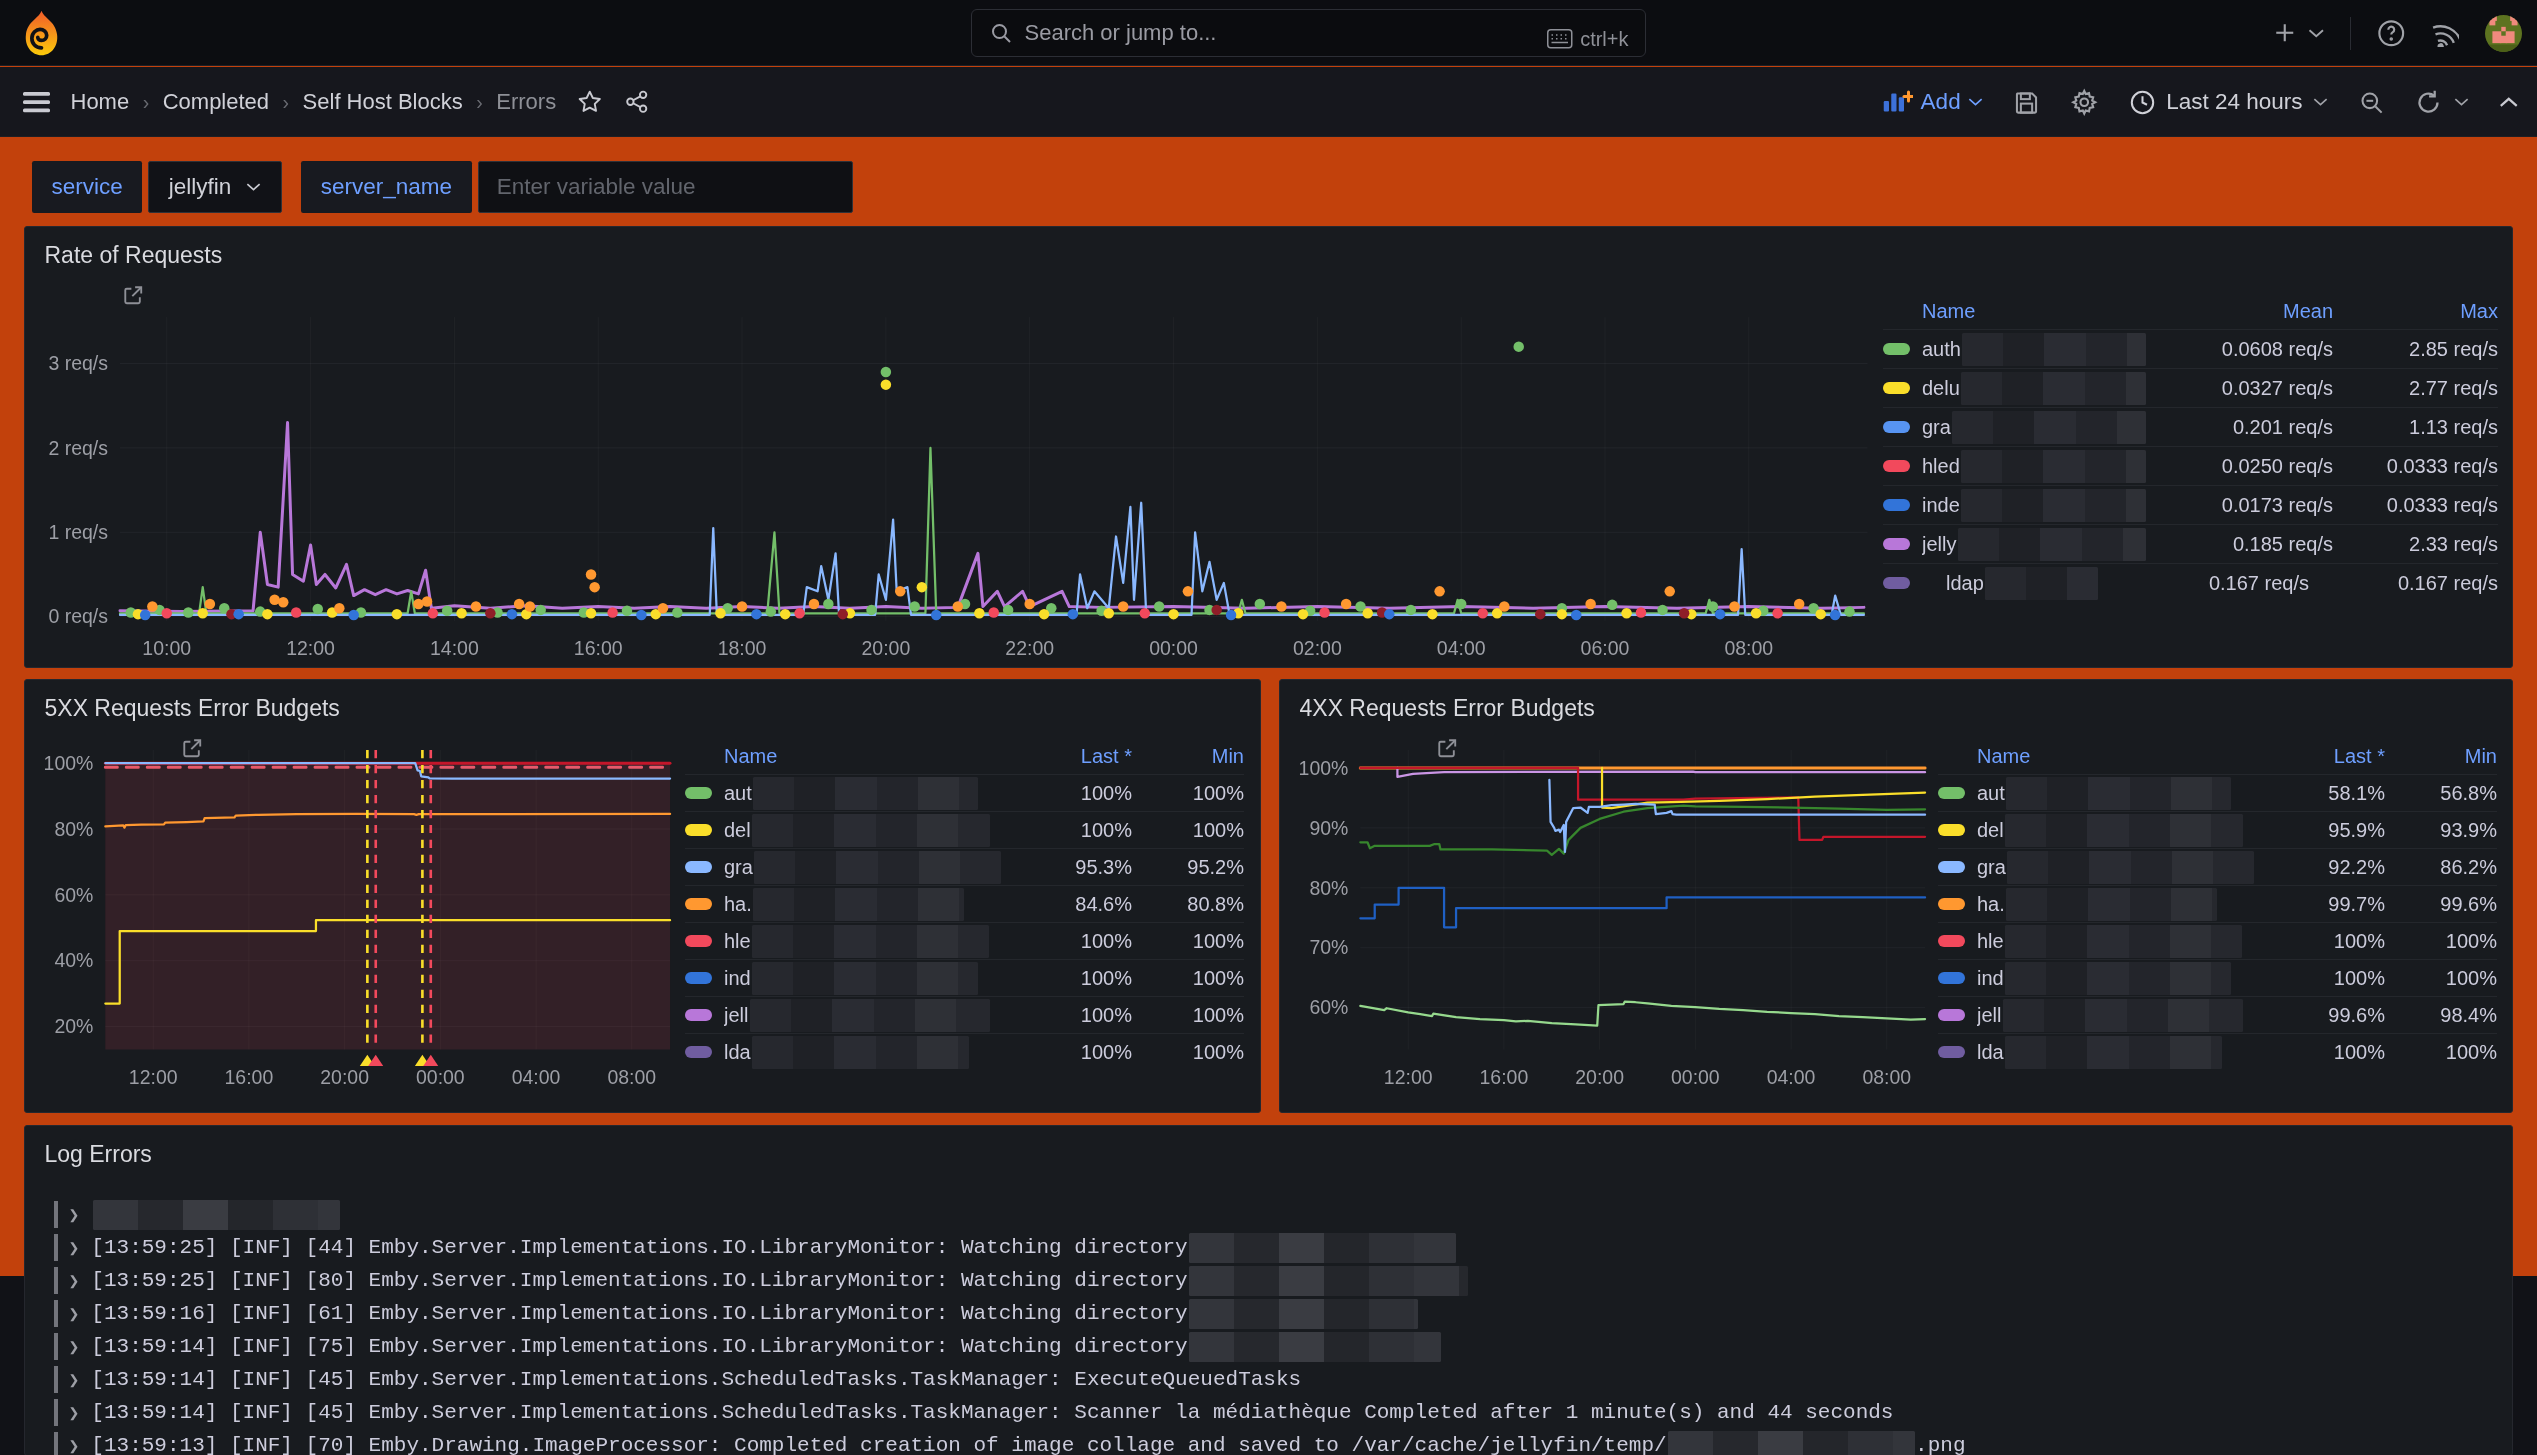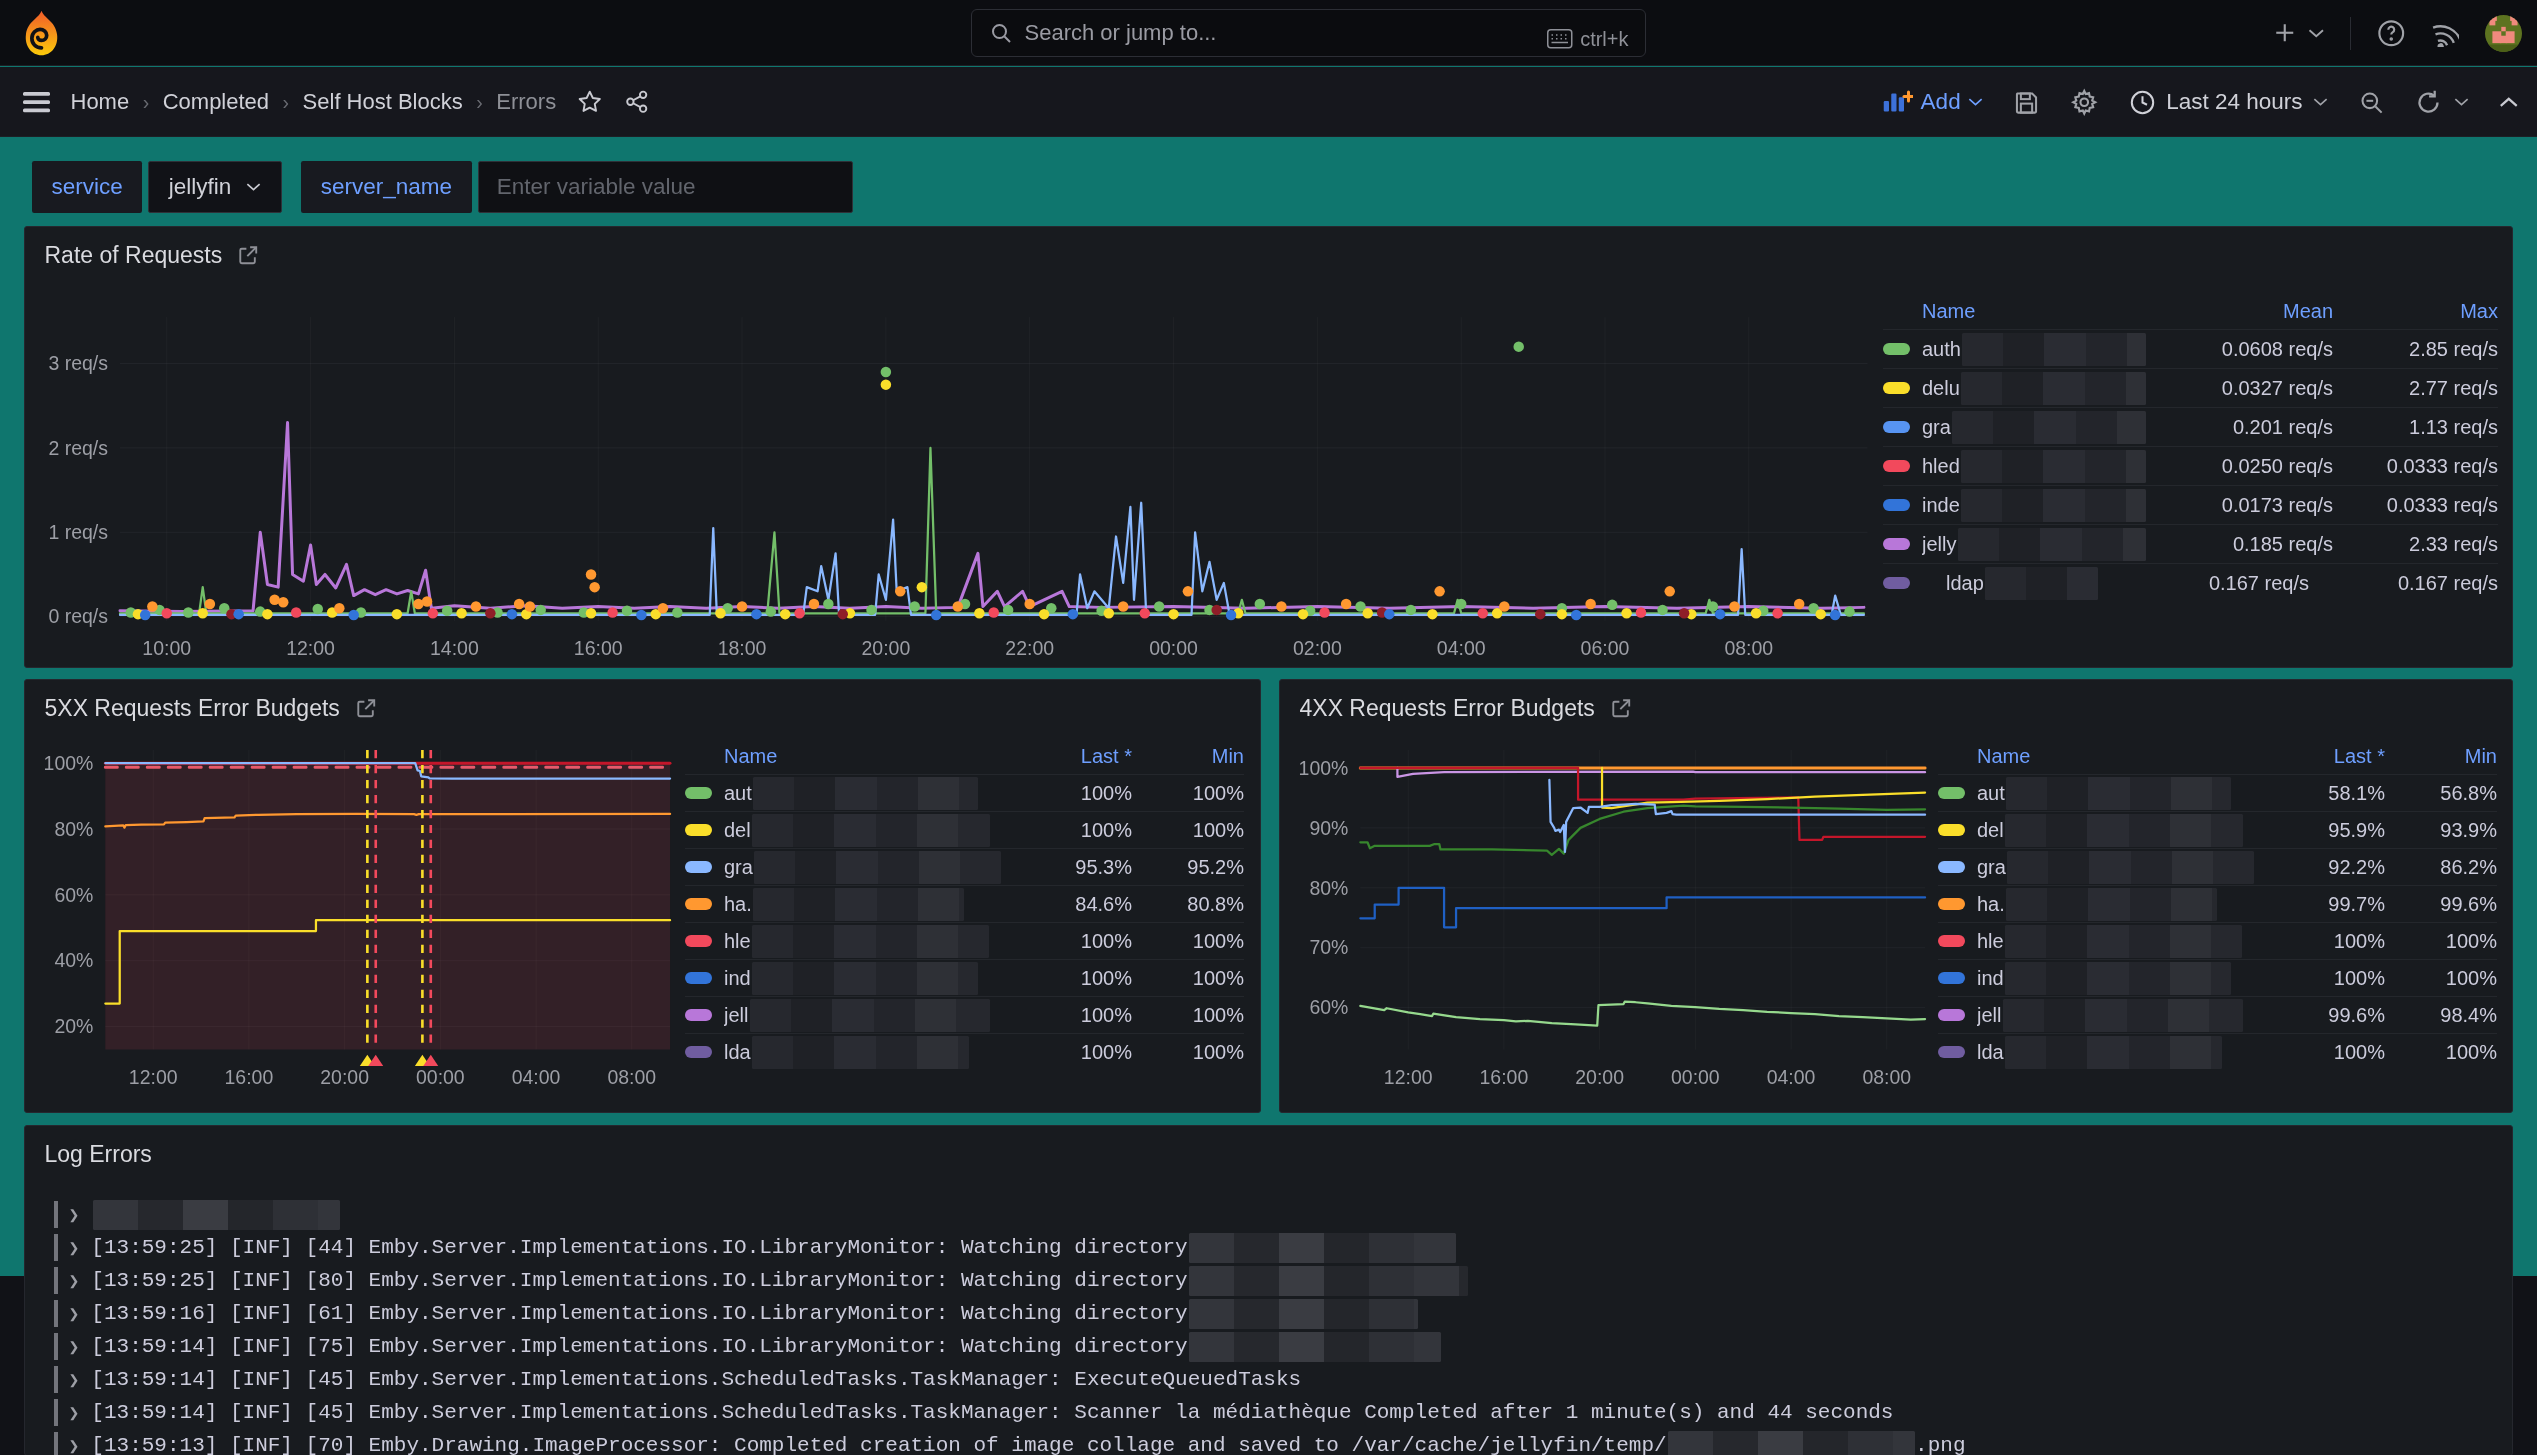"Search or jump to..." #app { background: #0f766e -> #c2410c }
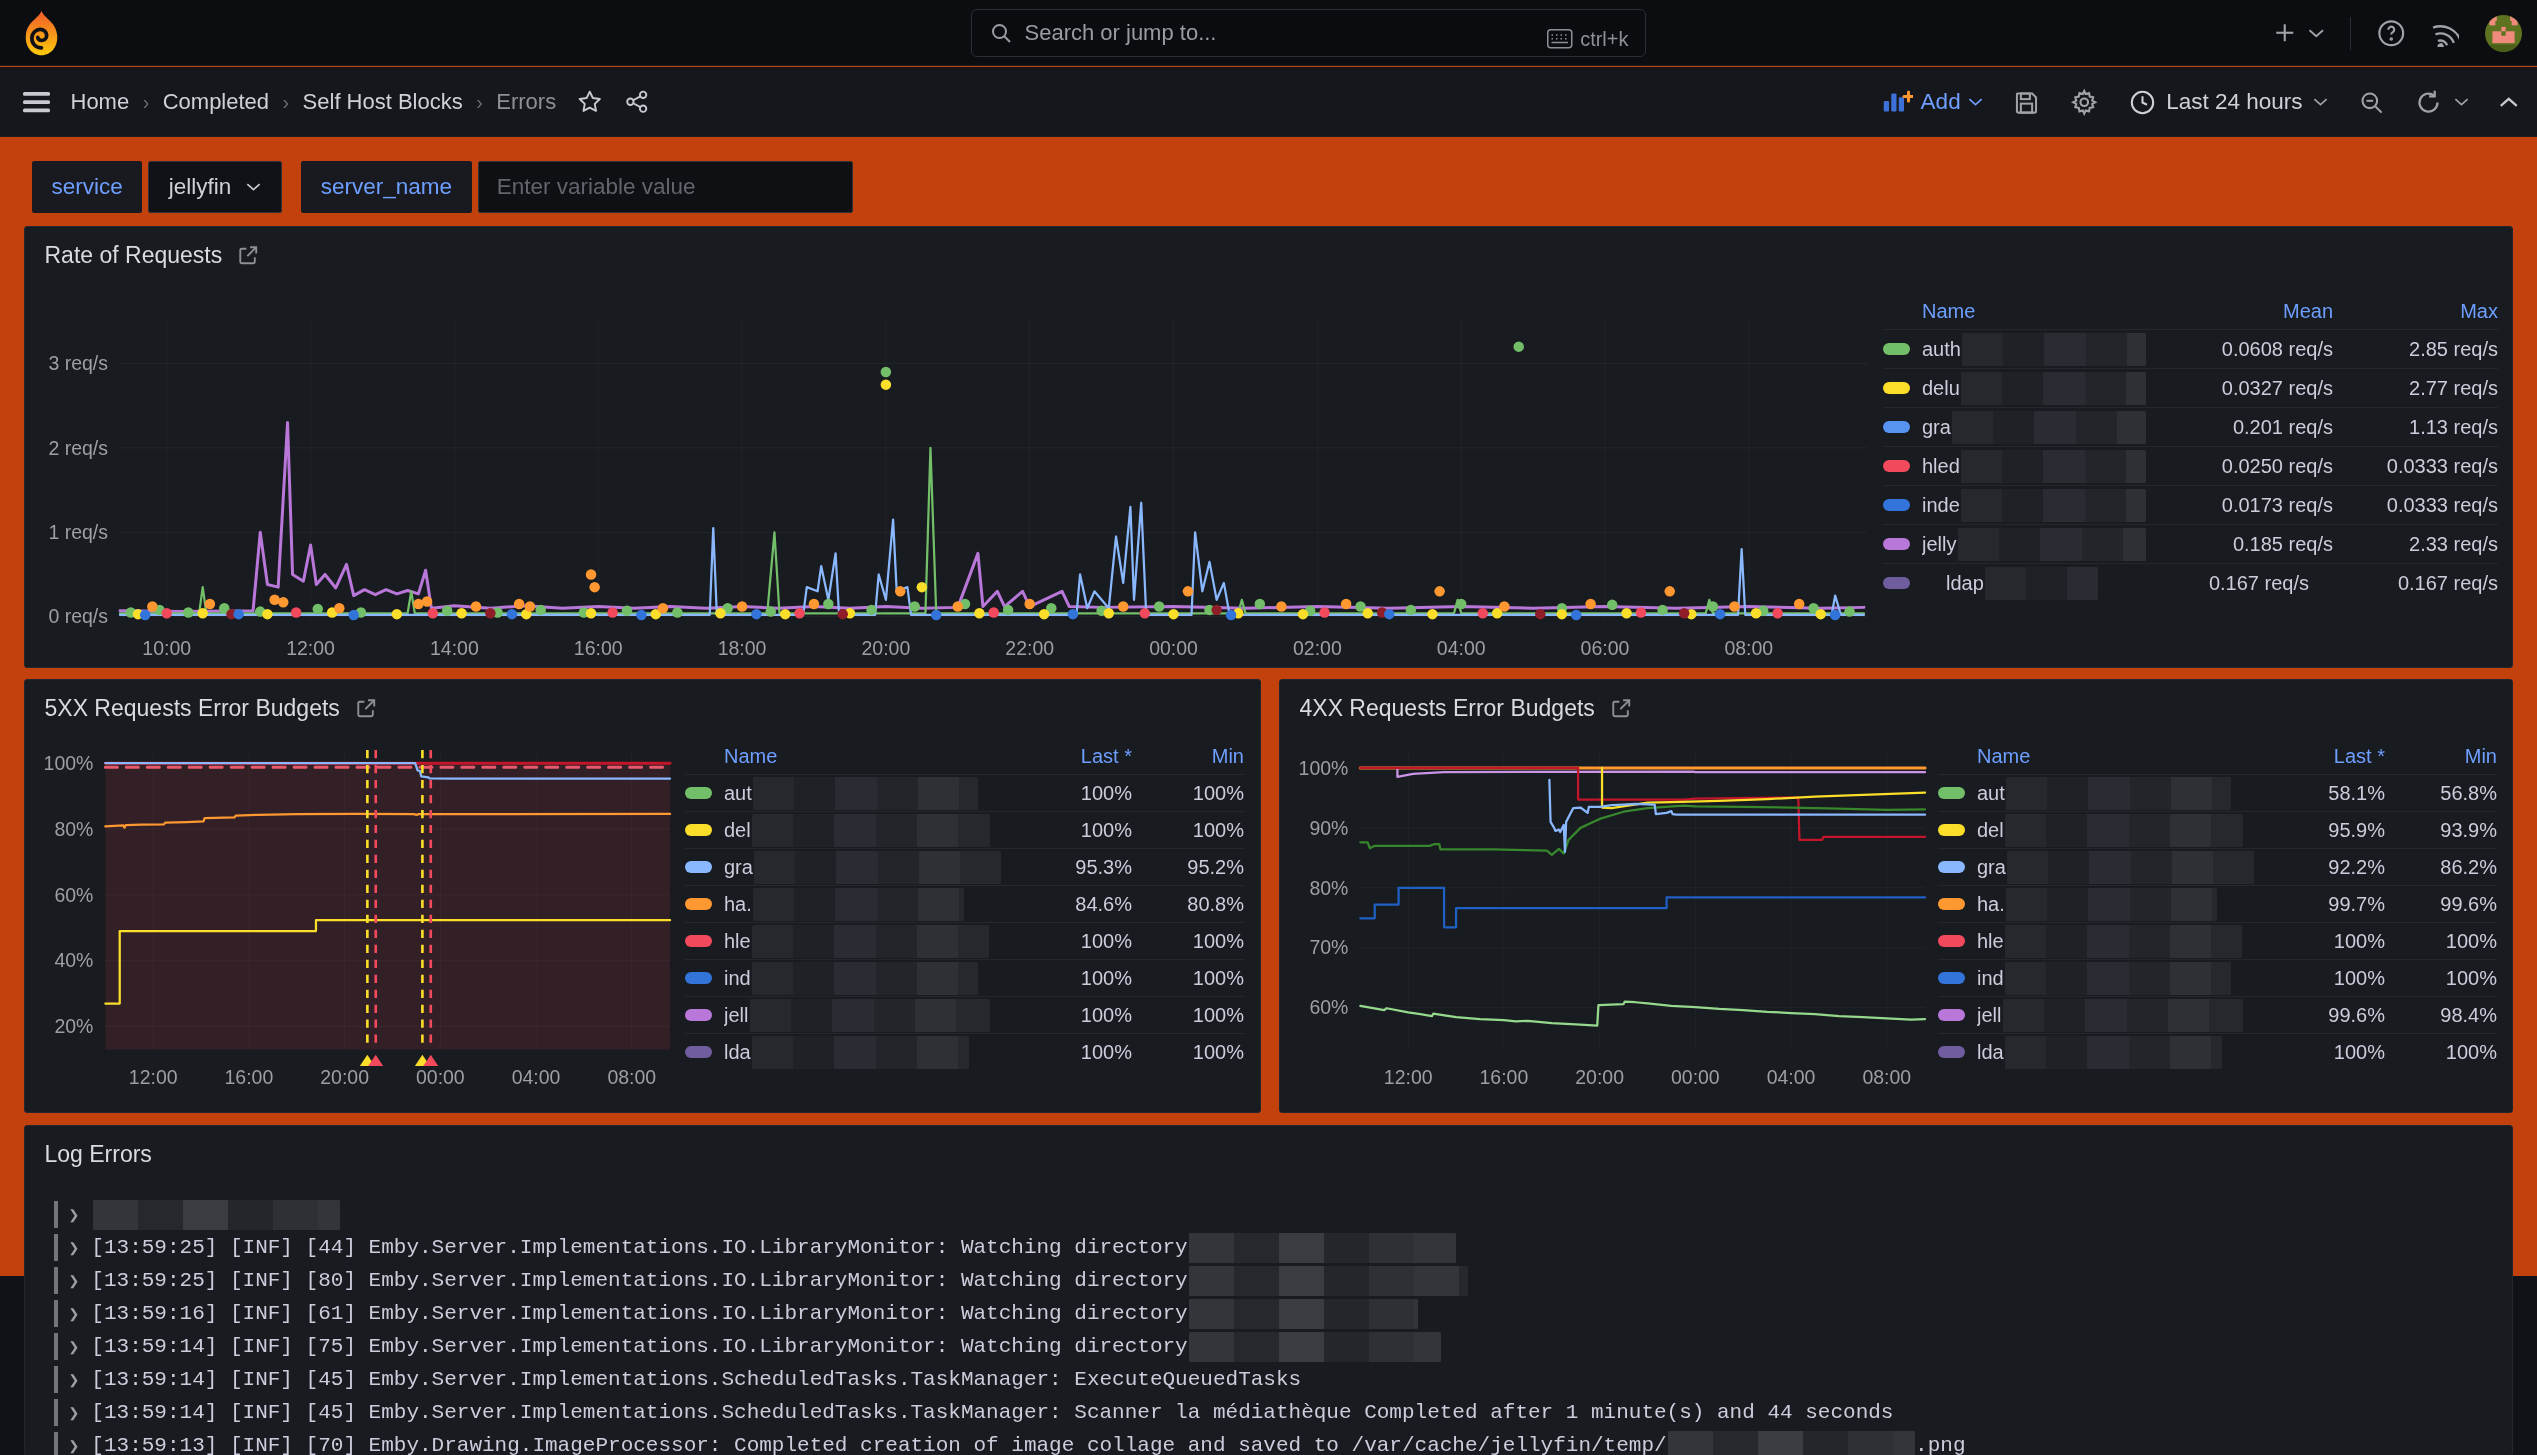"Rate of Requests" .ptitle { flex-direction: none -> column }
